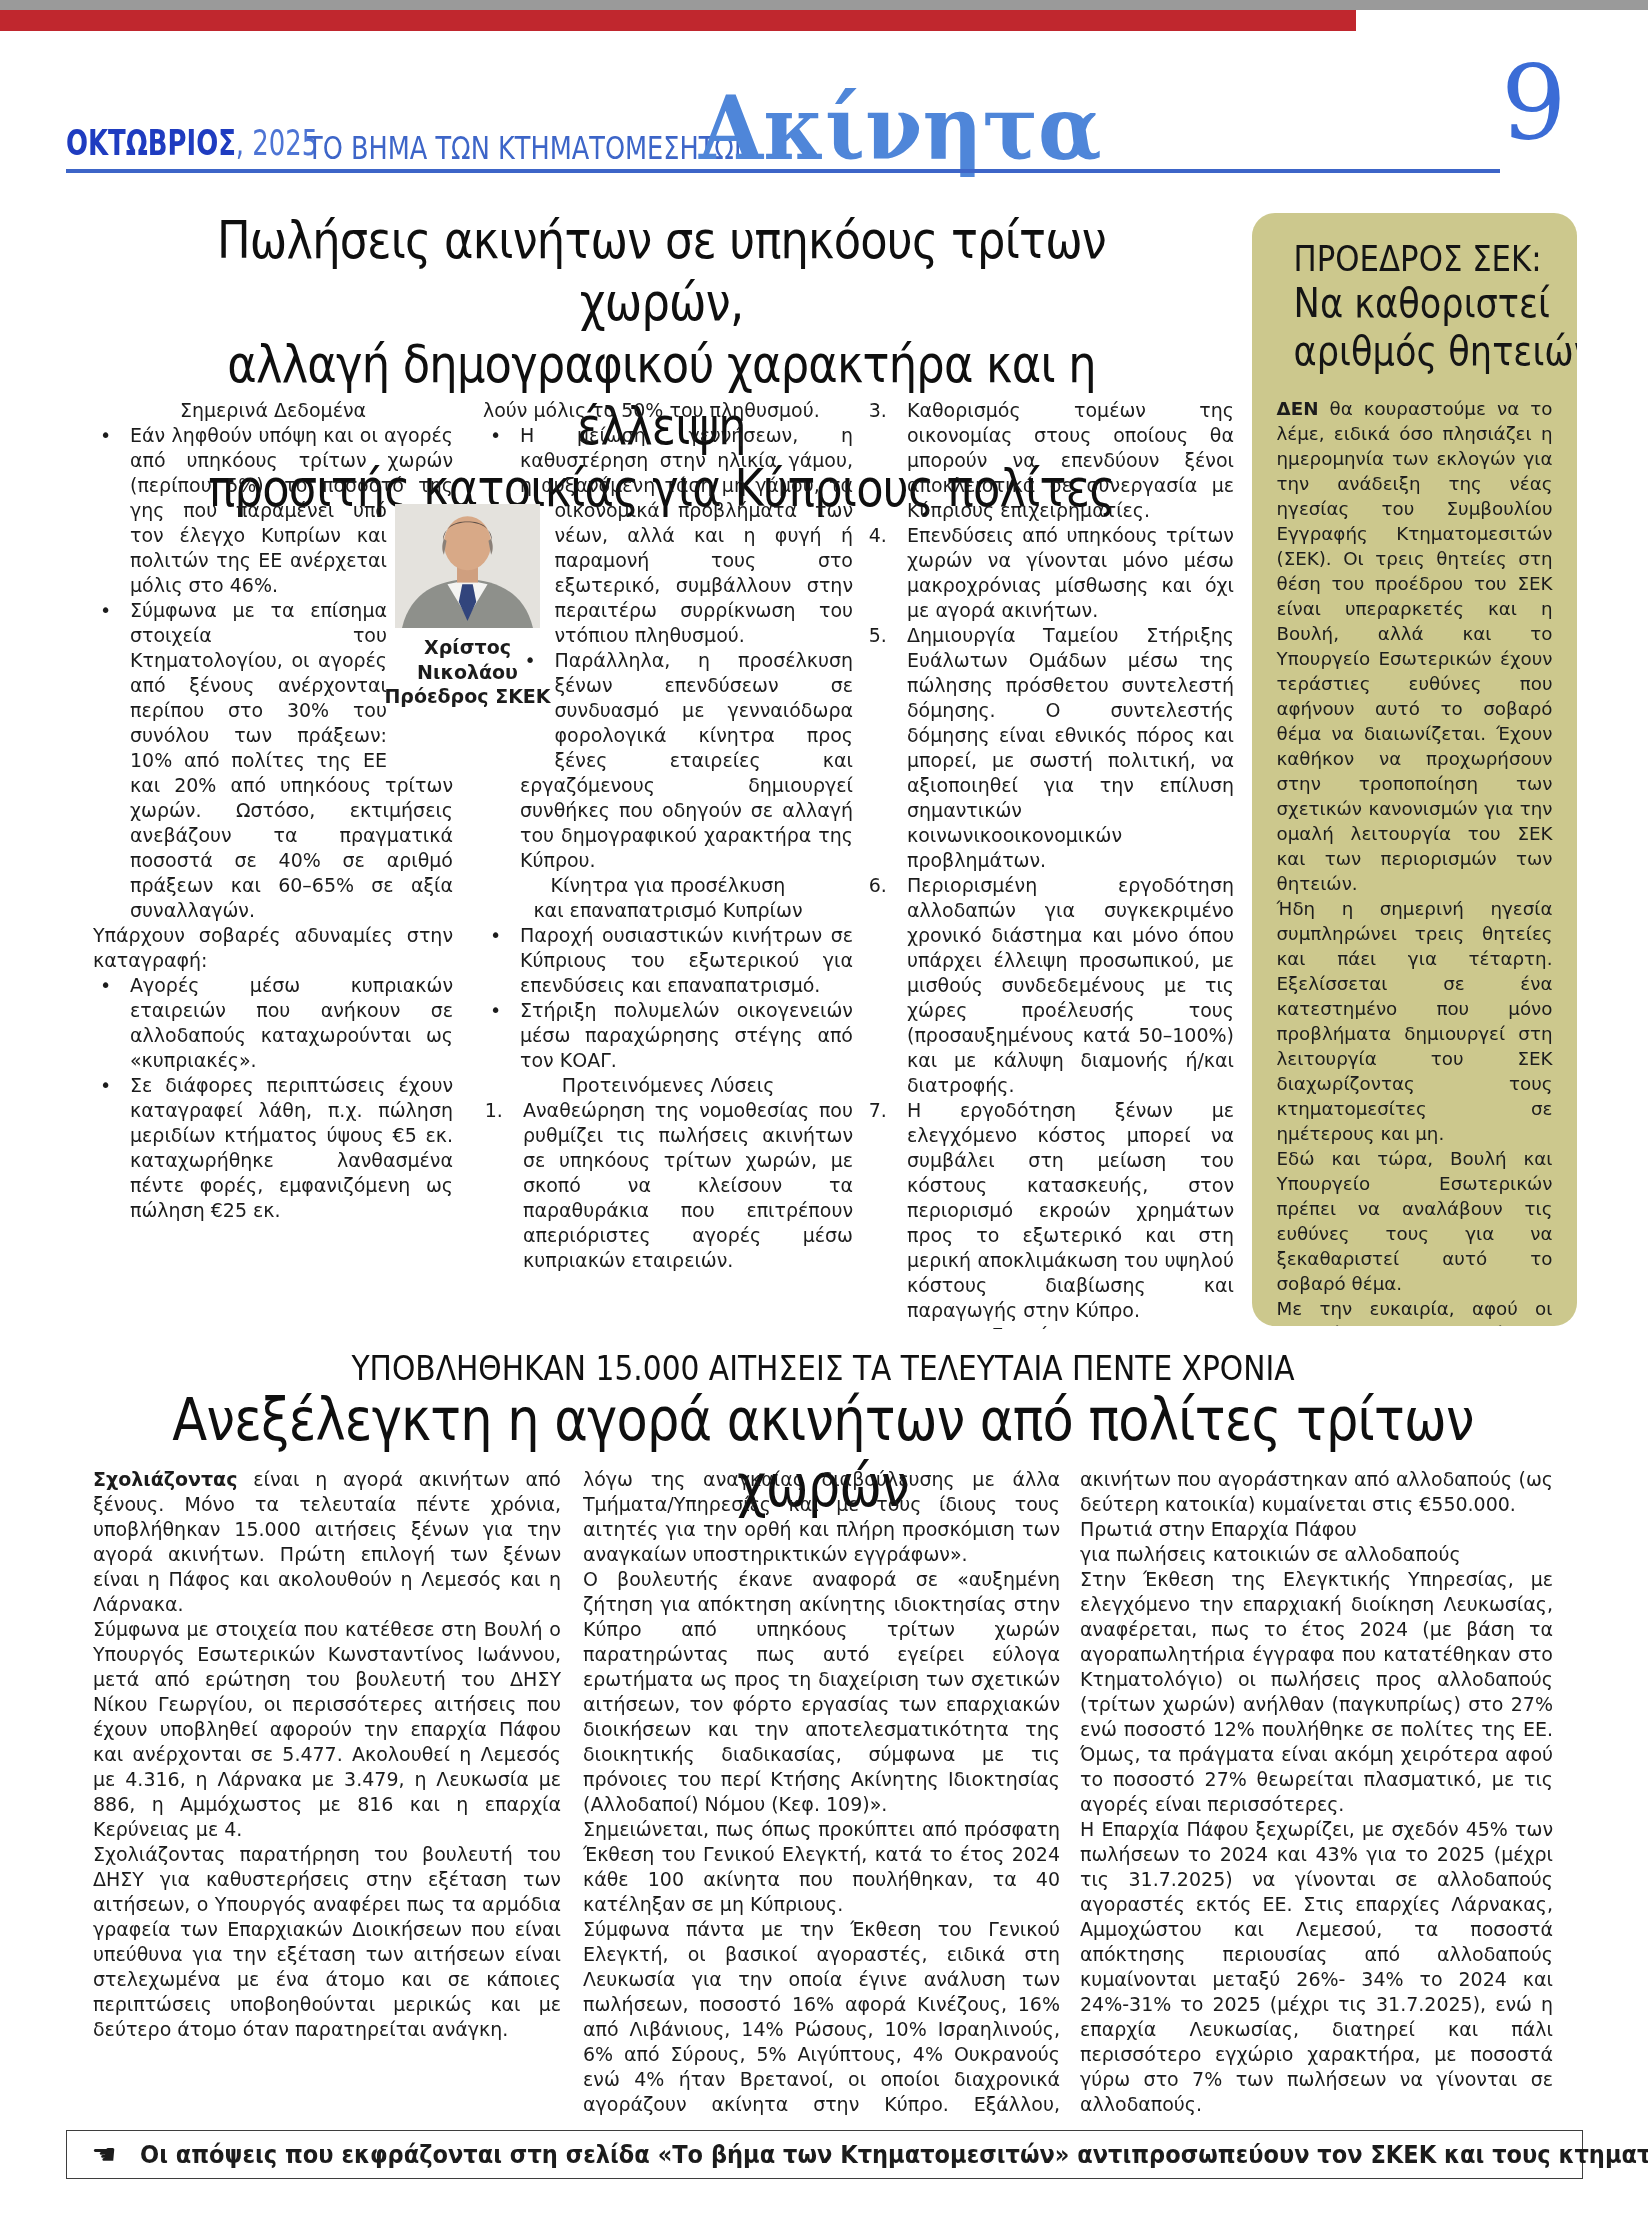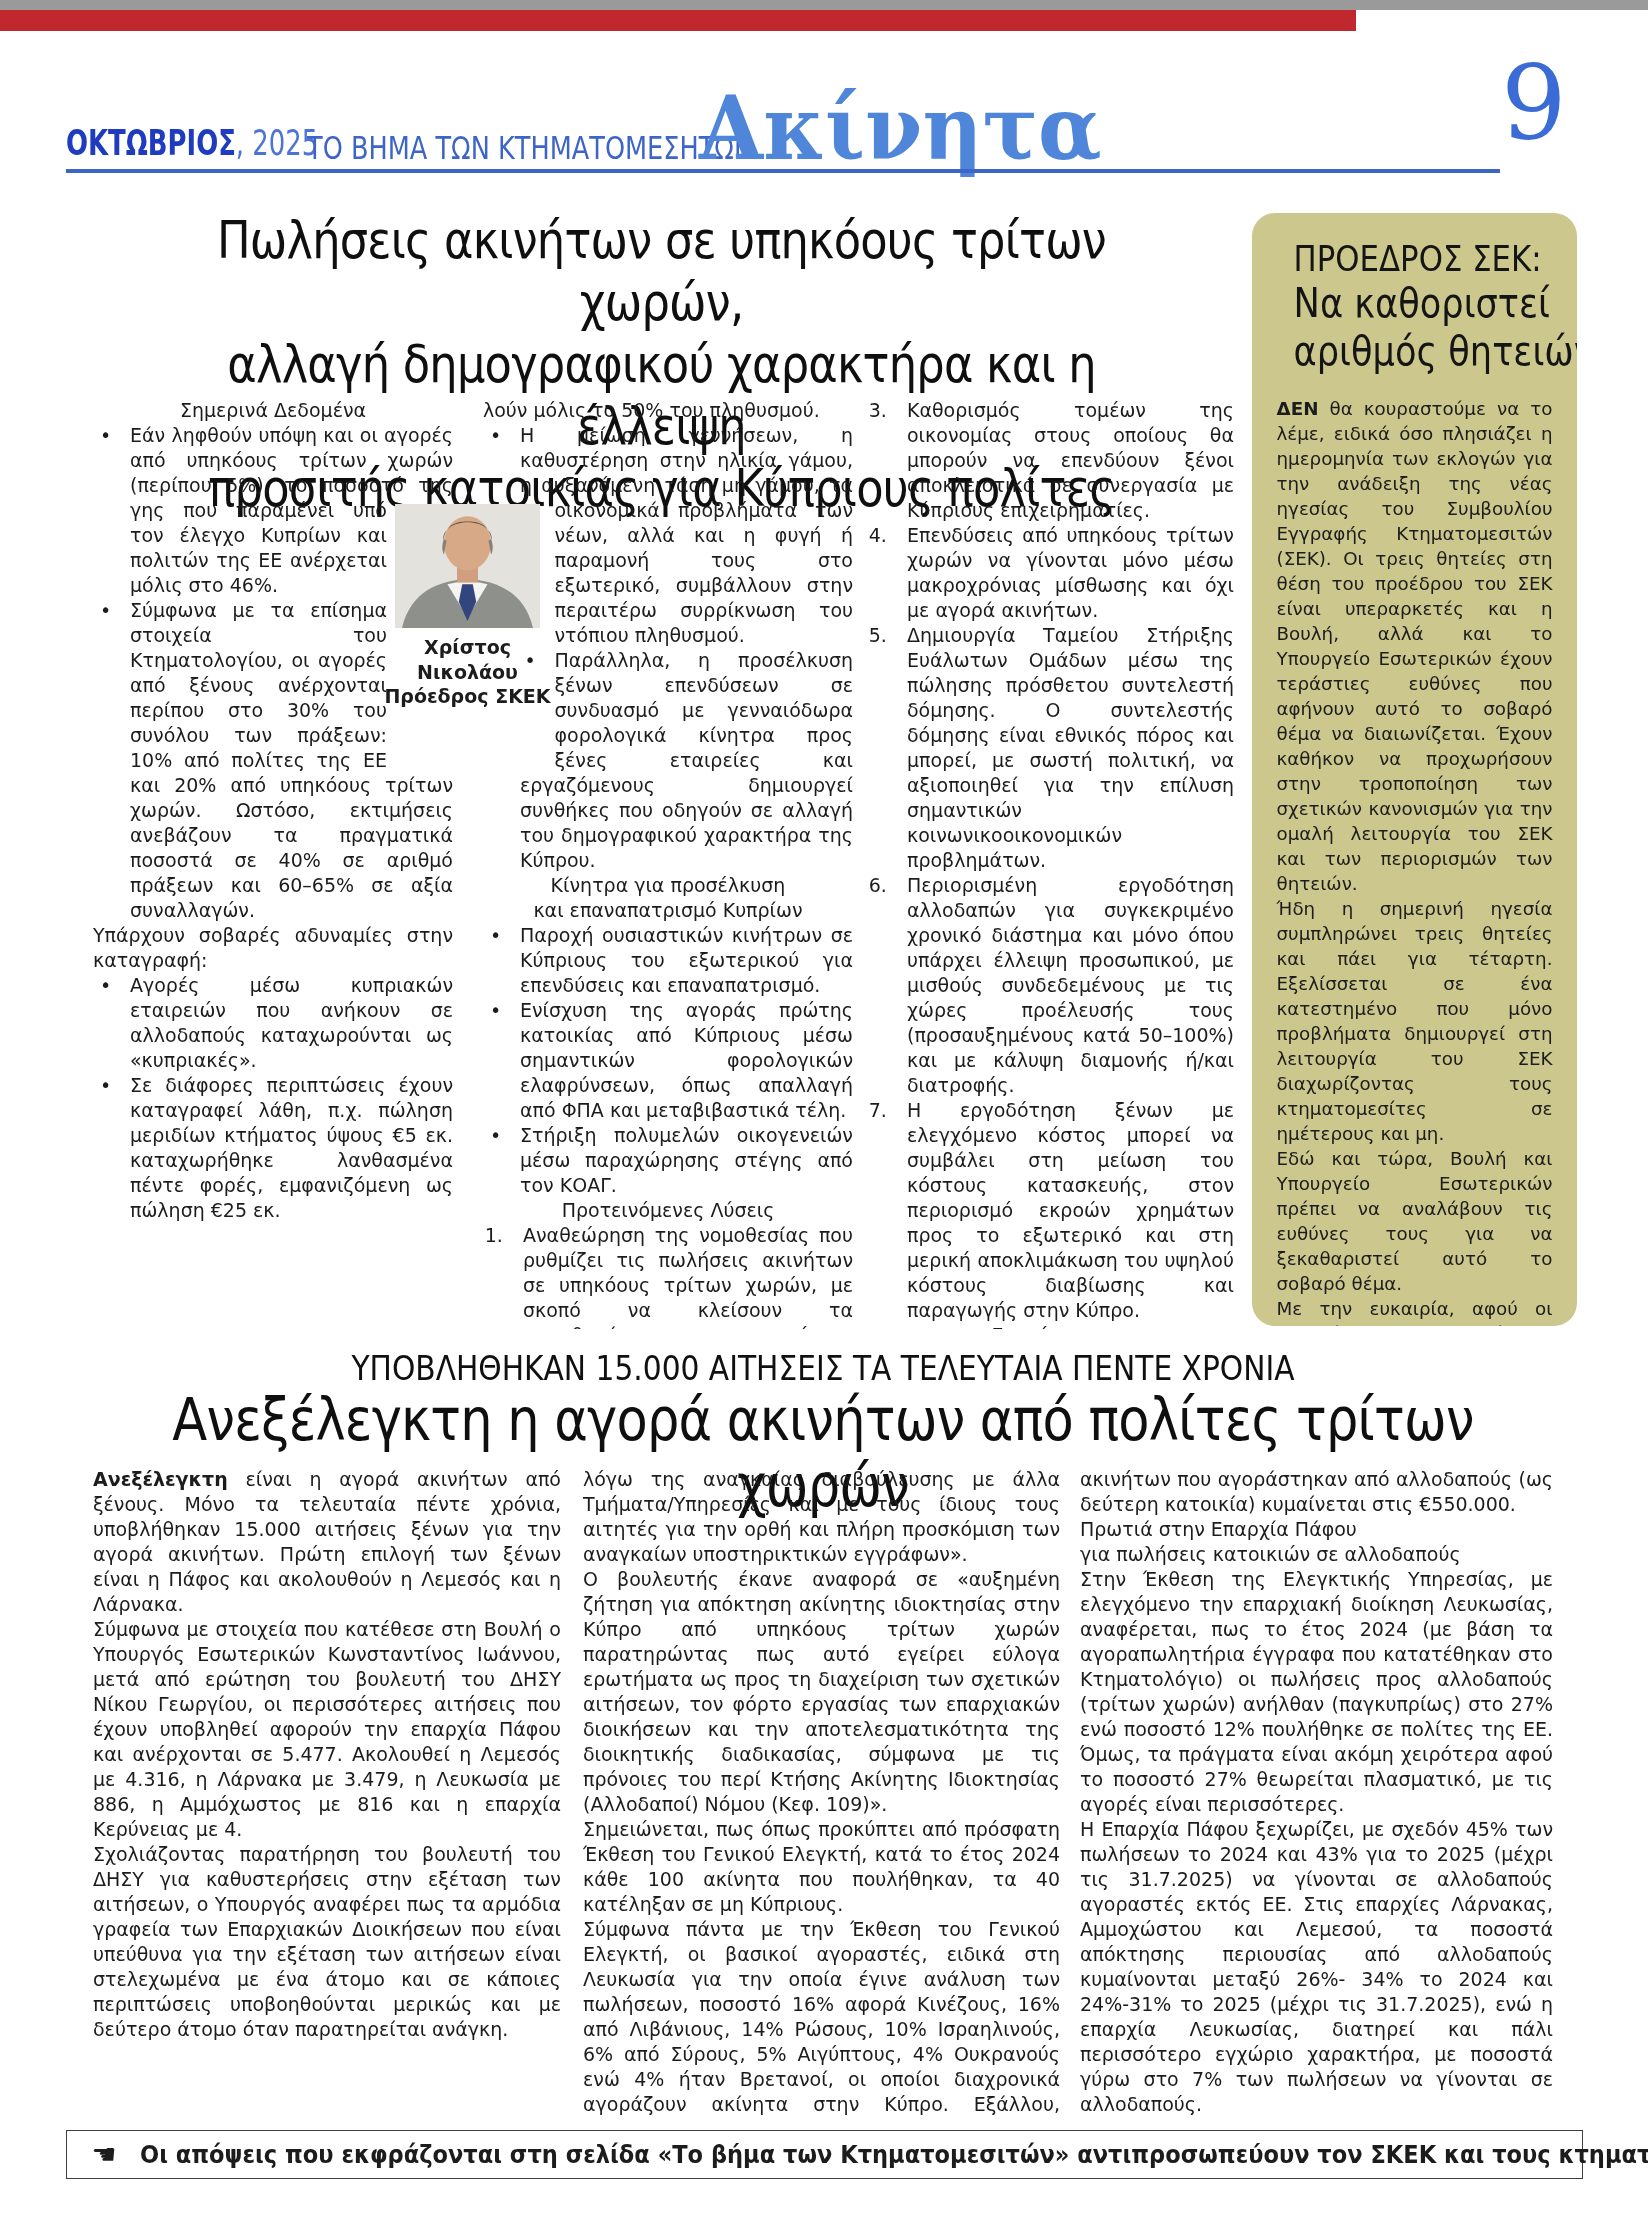"Ενίσχυση της αγοράς πρώτης κατοικίας" div.para { html: <div>Ενίσχυση της αγοράς πρώτης κατοικίας από Κύπριους μέσω σημαντικών φορολογικών ελαφρύνσεων, όπως απαλλαγή από ΦΠΑ και μεταβιβαστικά τέλη.</div> -> none }
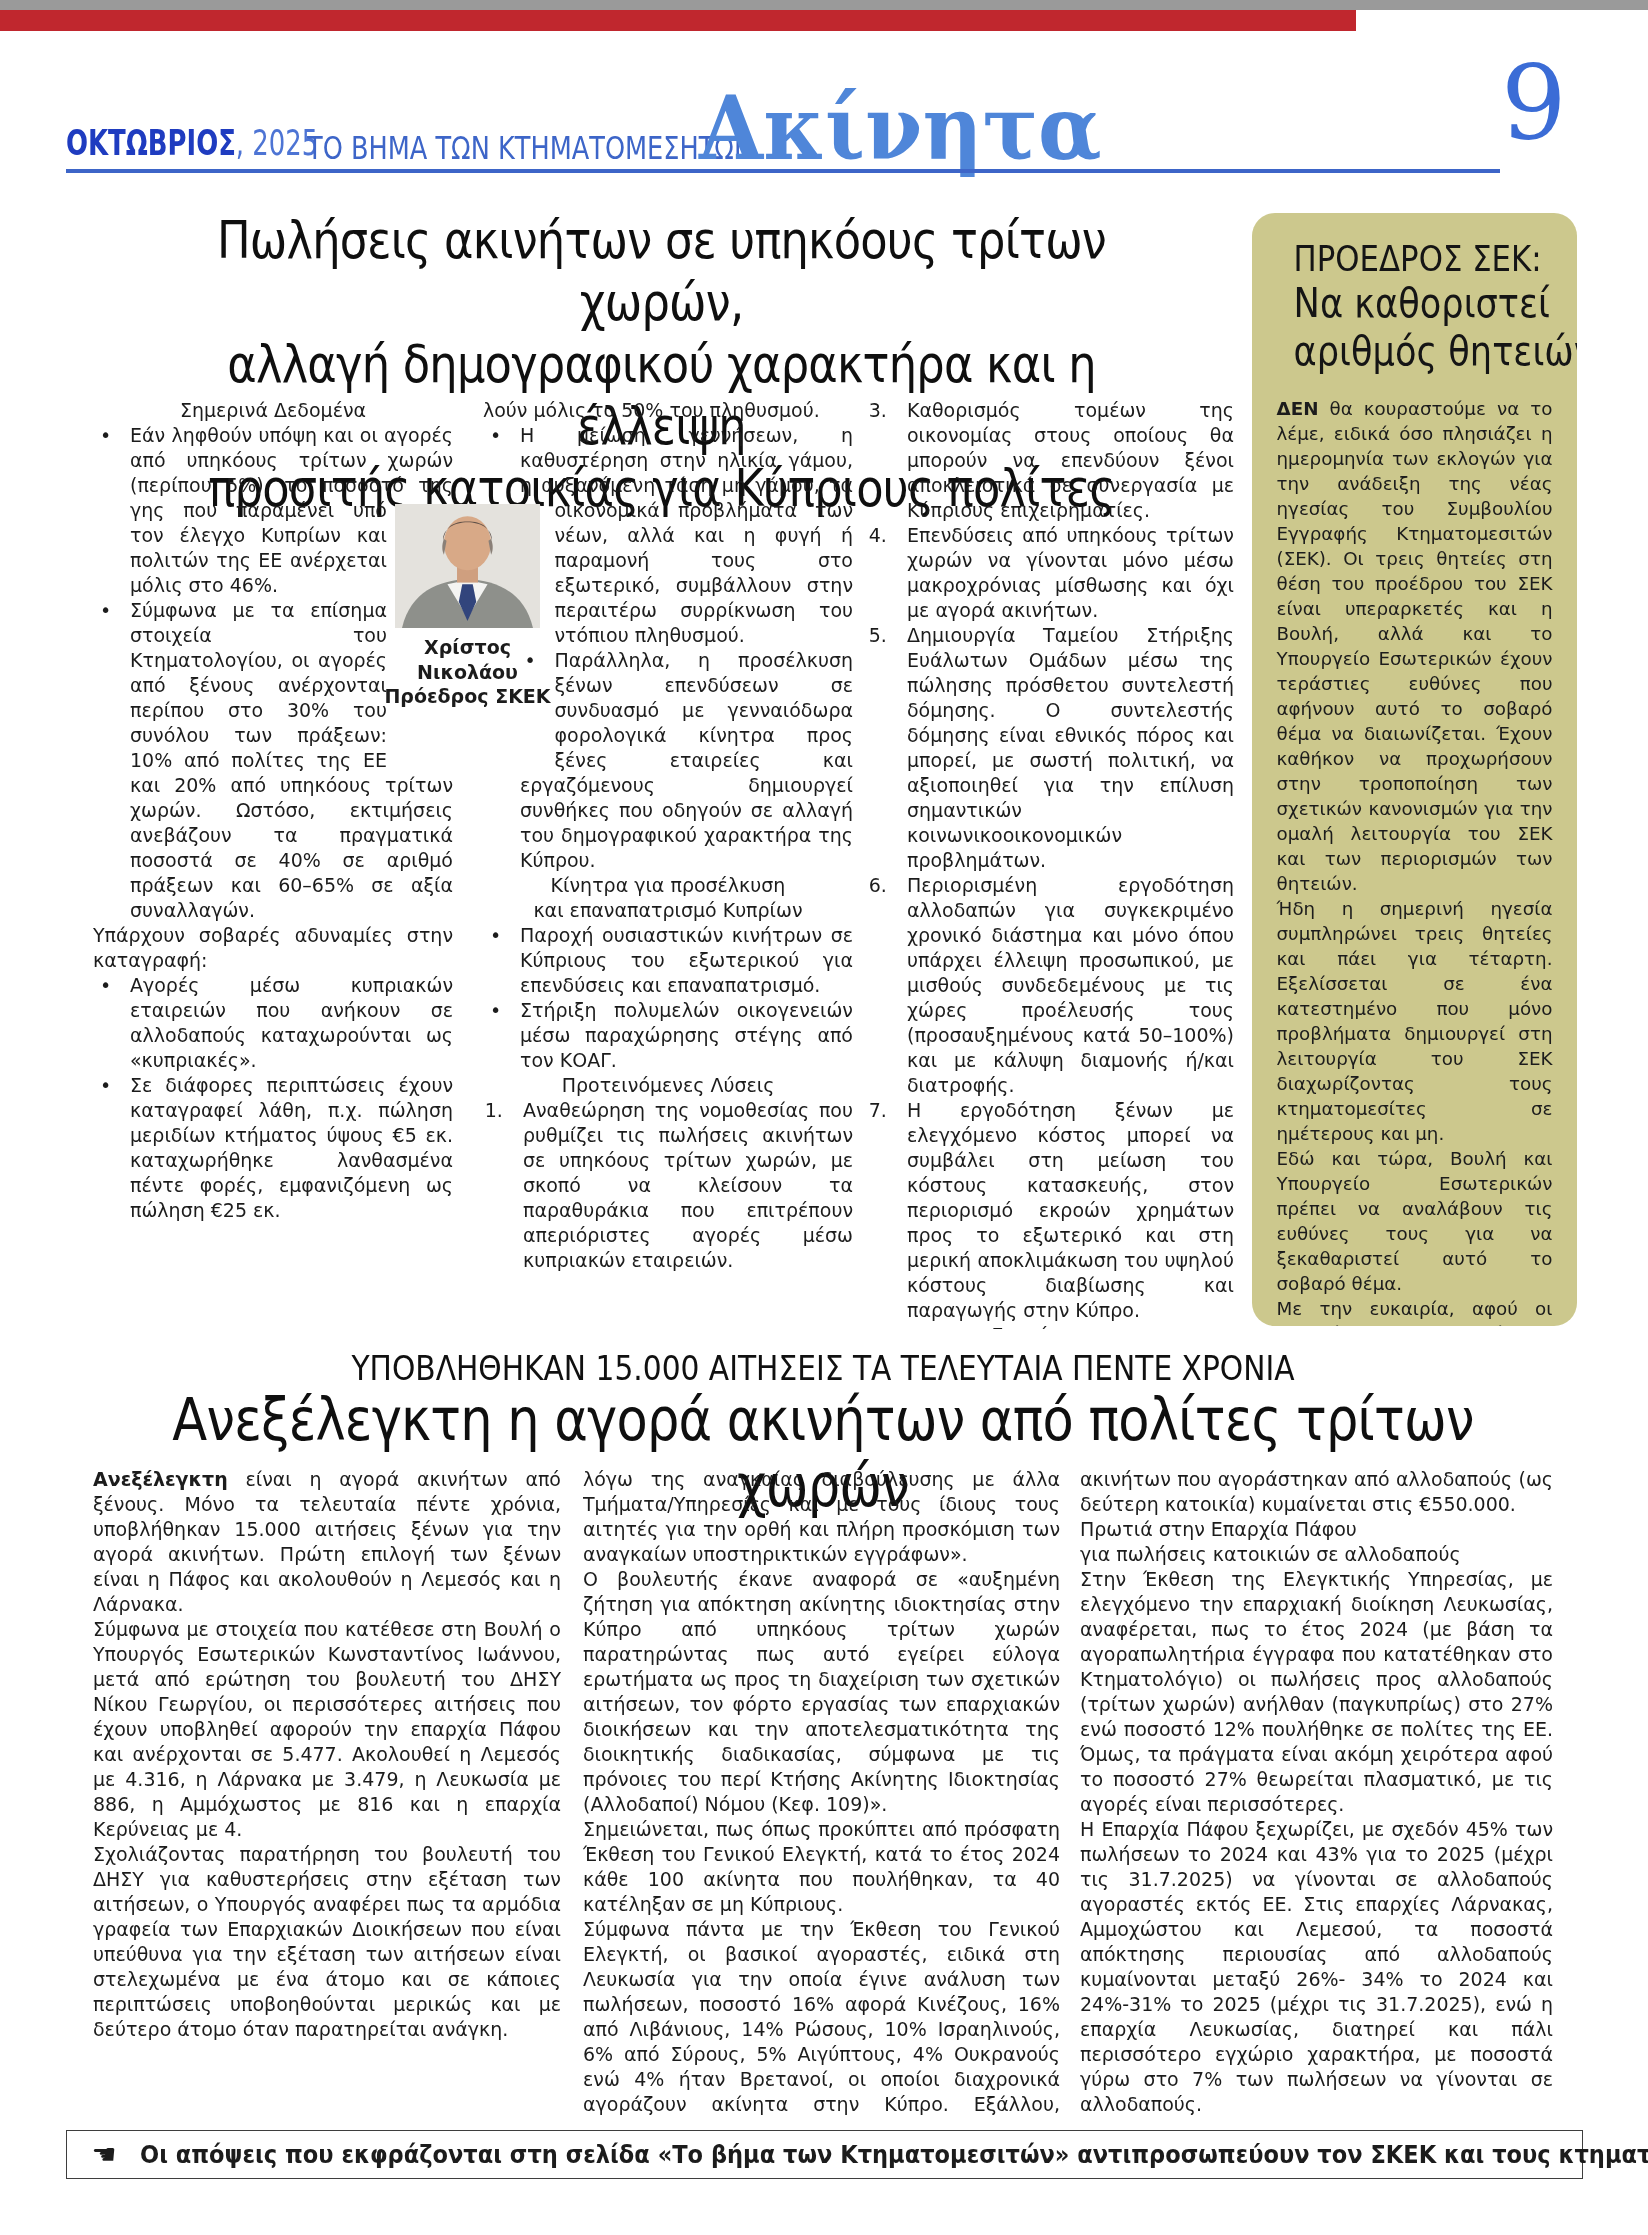"Ανεξέλεγκτη" span.b { text: Ανεξέλεγκτη -> Σχολιάζοντας }
